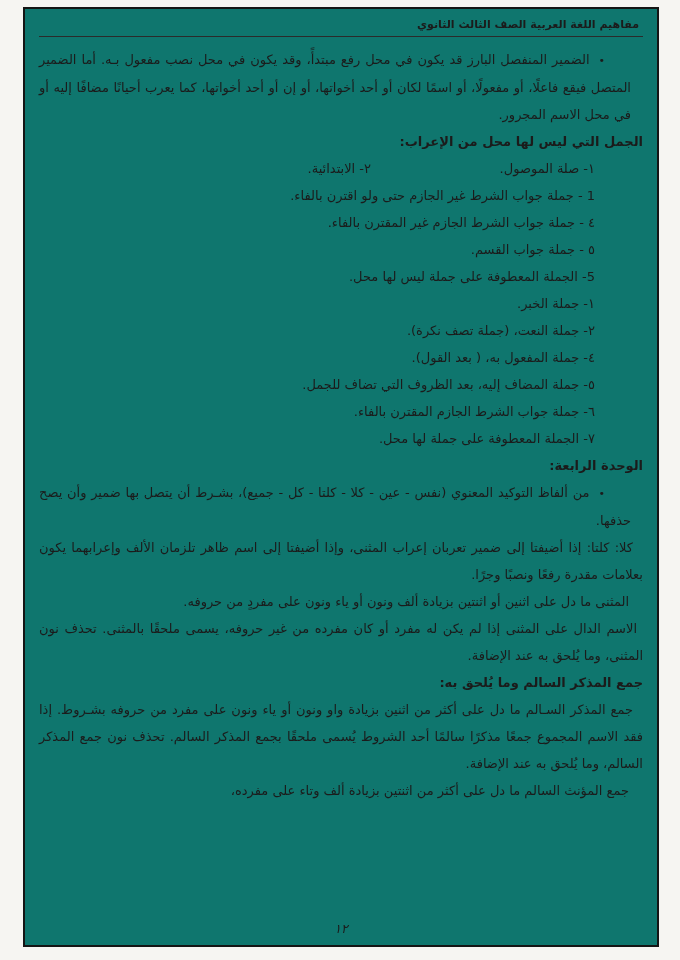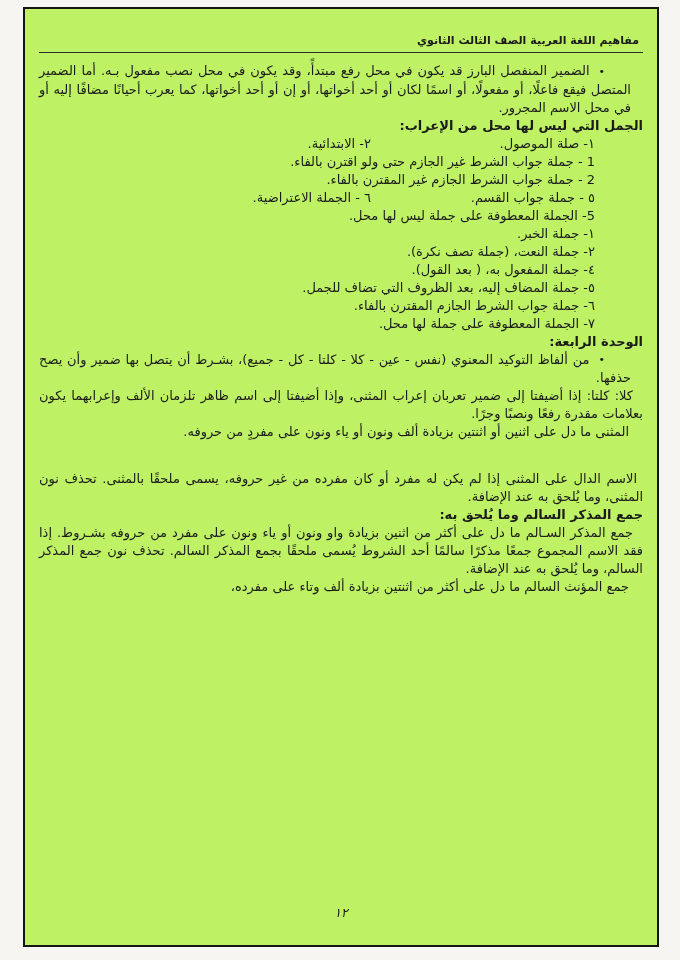"مفاهيم اللغة العربية الصف الثالث" .page { background: #bef264 -> #0f766e; padding: 16px 14px -> 0 14px }
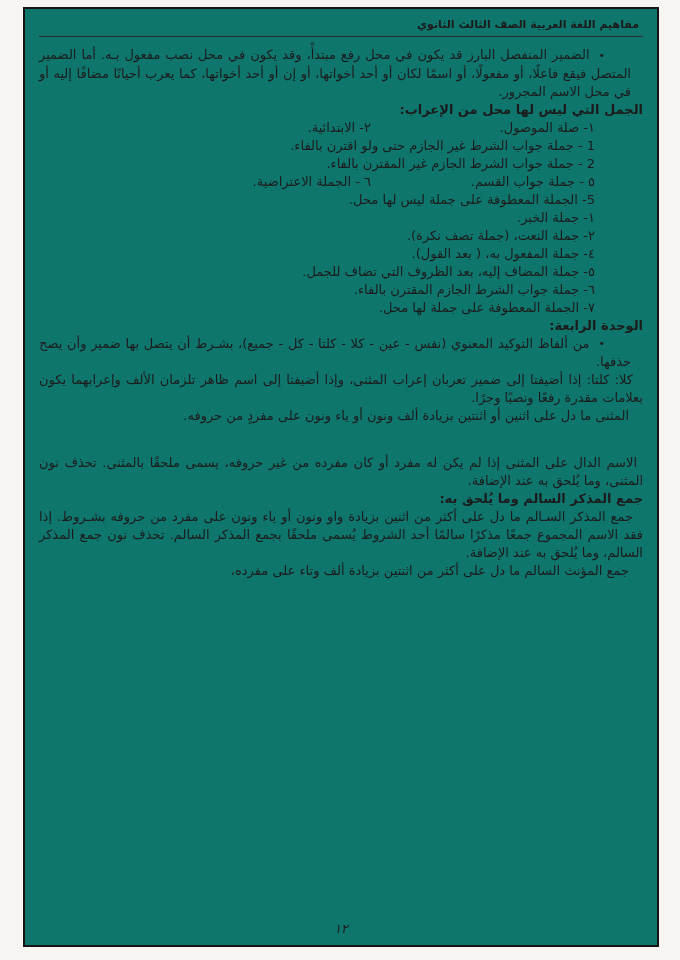"•الضمير المنفصل البارز قد يكون" main { line-height: 18px -> 27px }
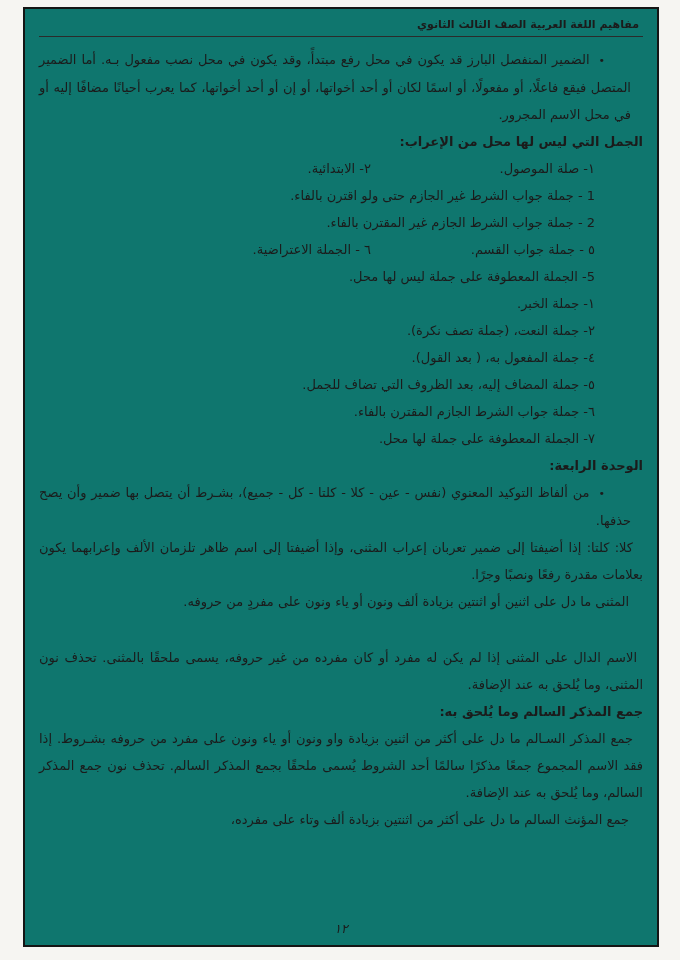"2 - جملة جواب الشرط" div.item { text: 2 -> ٤ }
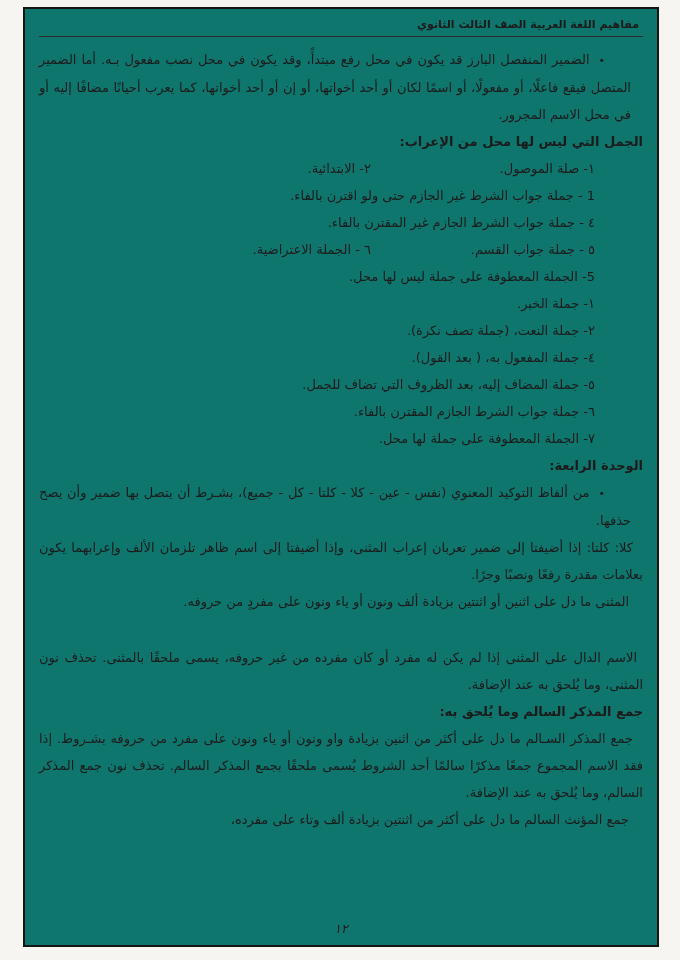"٦ - الجملة الاعتراضية." div.item { html: <div>٦ - الجملة الاعتراضية.</div> -> none }
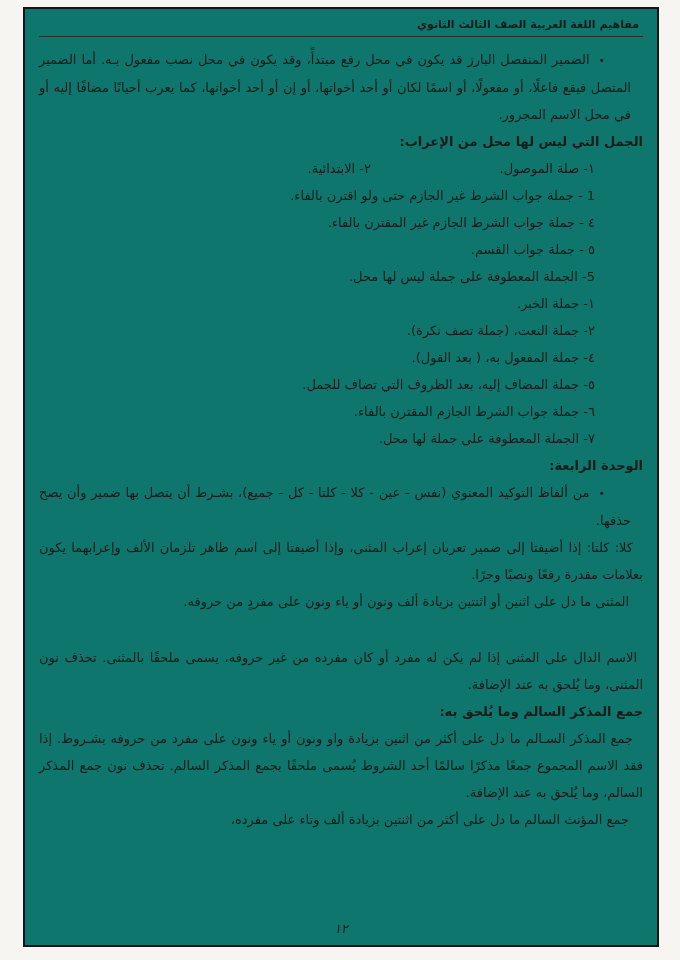"الاسم الدال على المثنى إذا" .indent-xs { margin-top: 29px -> none }
